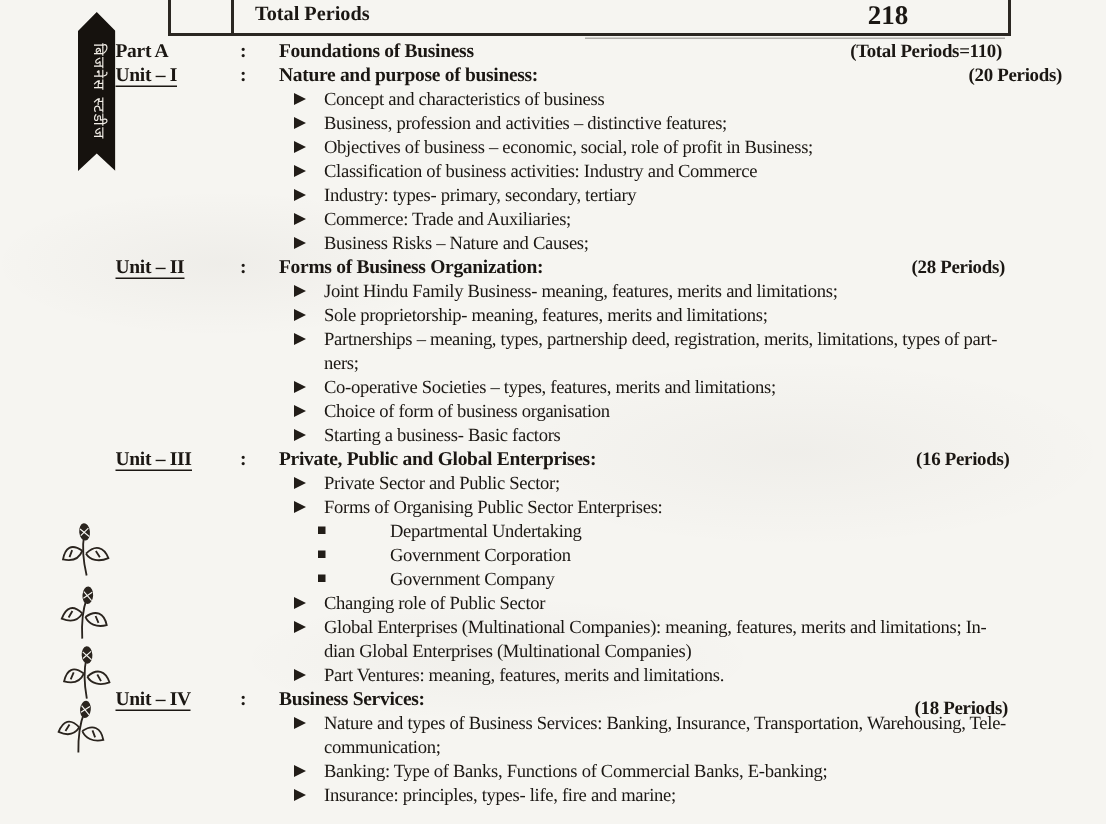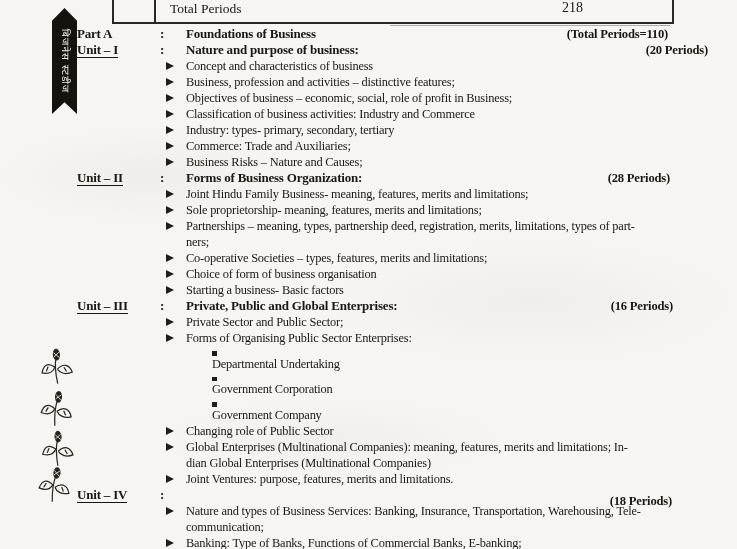"Total Periods" .hrow .hlabel { font-weight: normal -> bold }
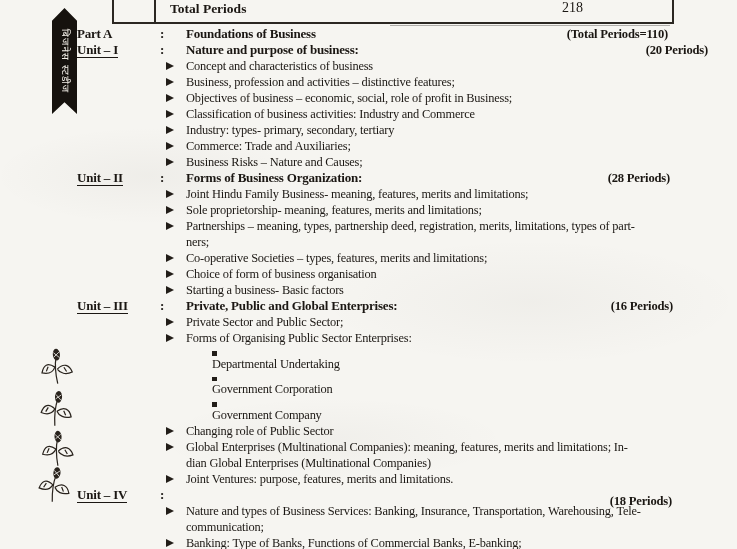"218" .hrow .hvalue { font-size: 14px -> 18px; font-weight: normal -> bold; text-align: left -> center }
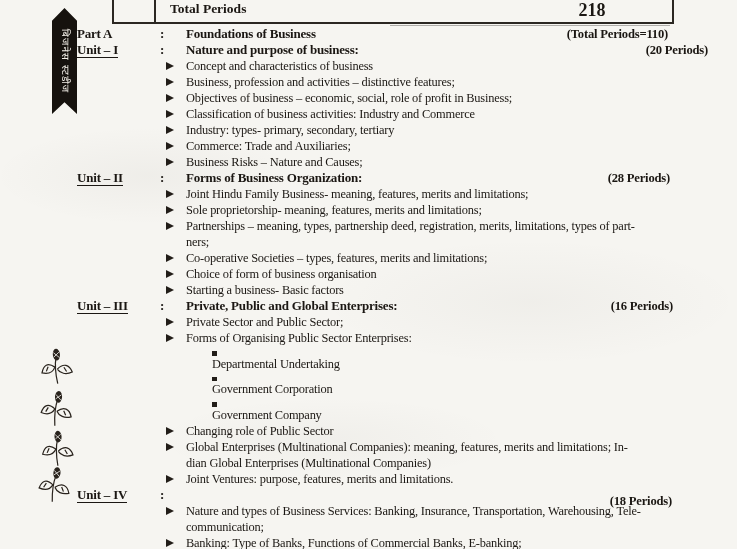"Concept and characteristics of business" .item-row { margin-left: none -> 30px }
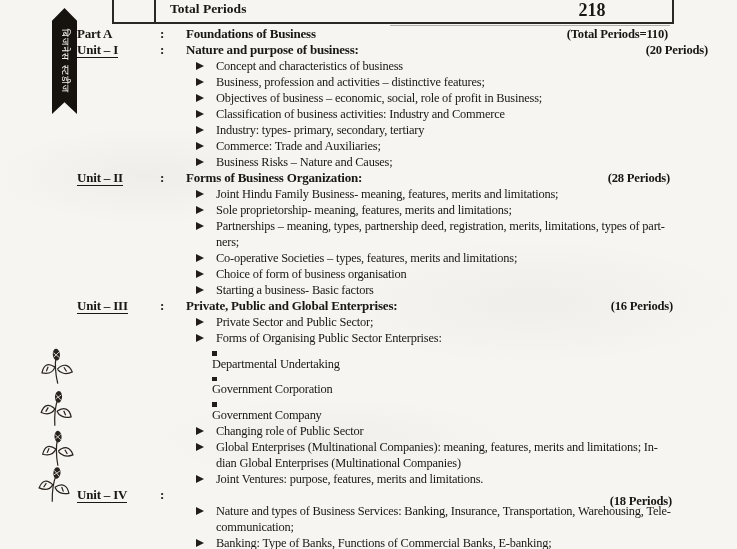"Departmental Undertaking" .sub-row { flex-direction: column -> none }
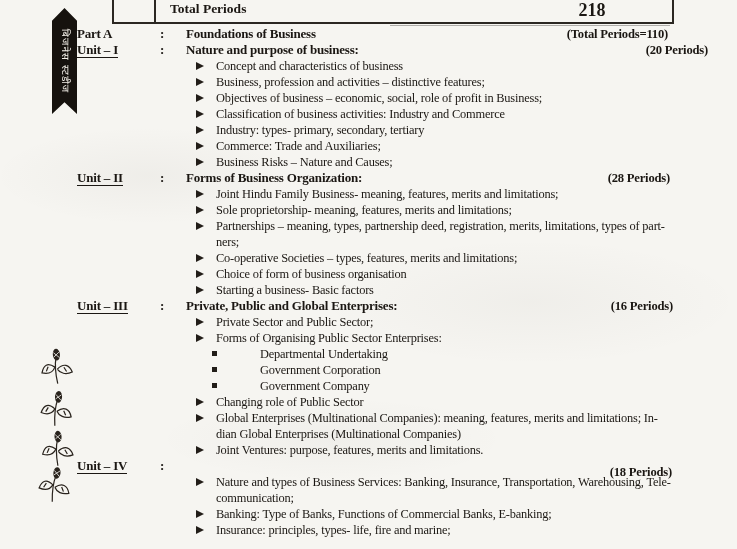"Joint Ventures: purpose, features," span.item-text { text: Joint Ventures: purpose -> Part Ventures: meaning }
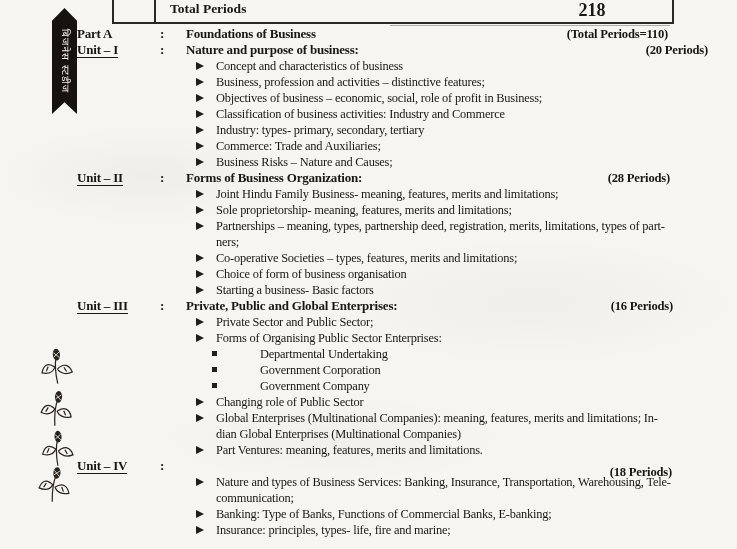"Business Services:" span.title-col { html: none -> <span>Business Services:</span> }
